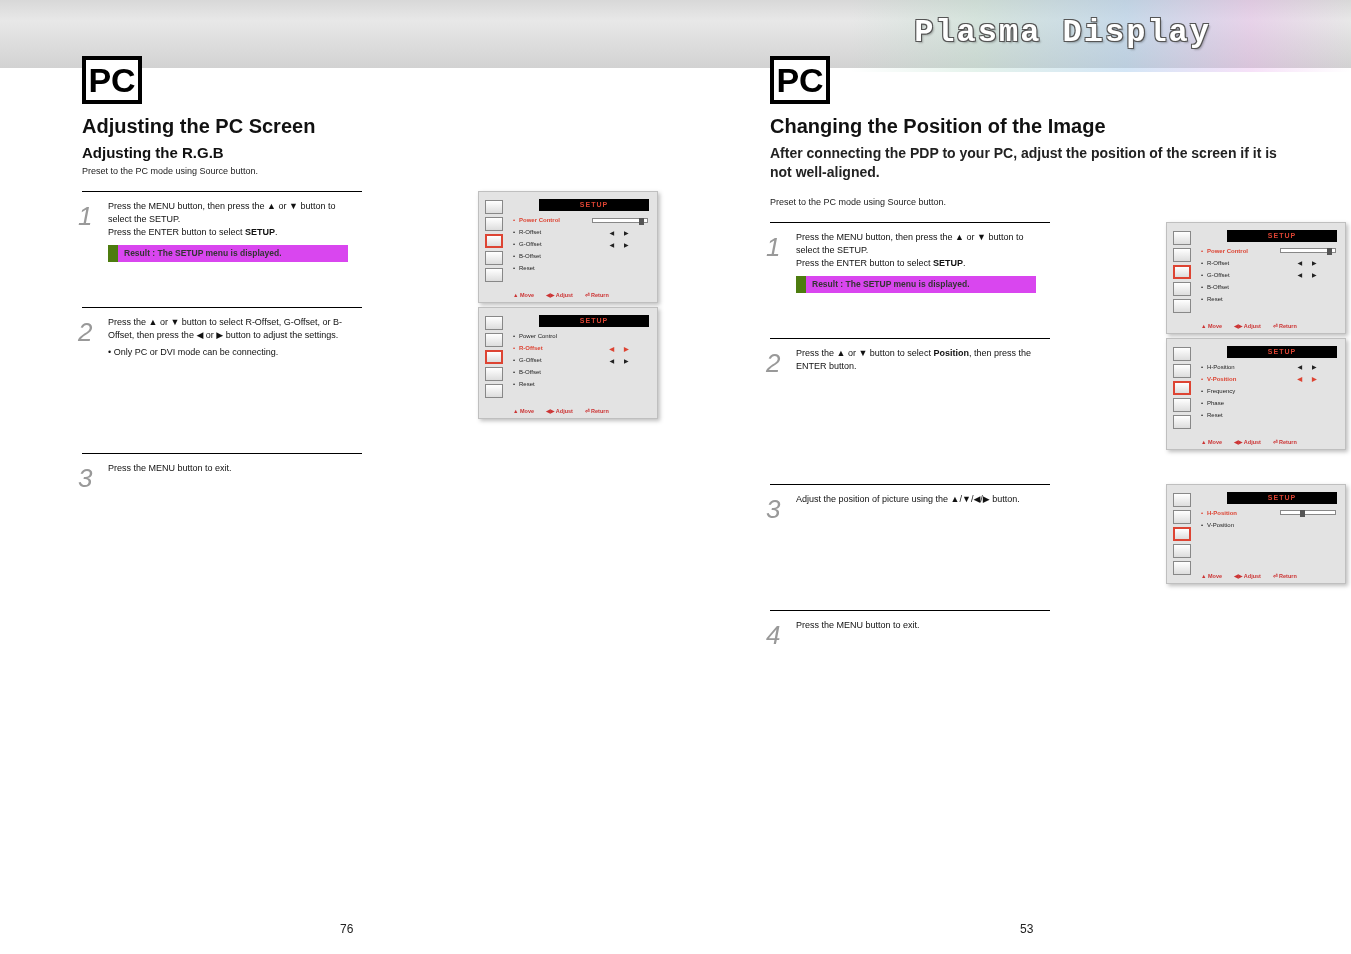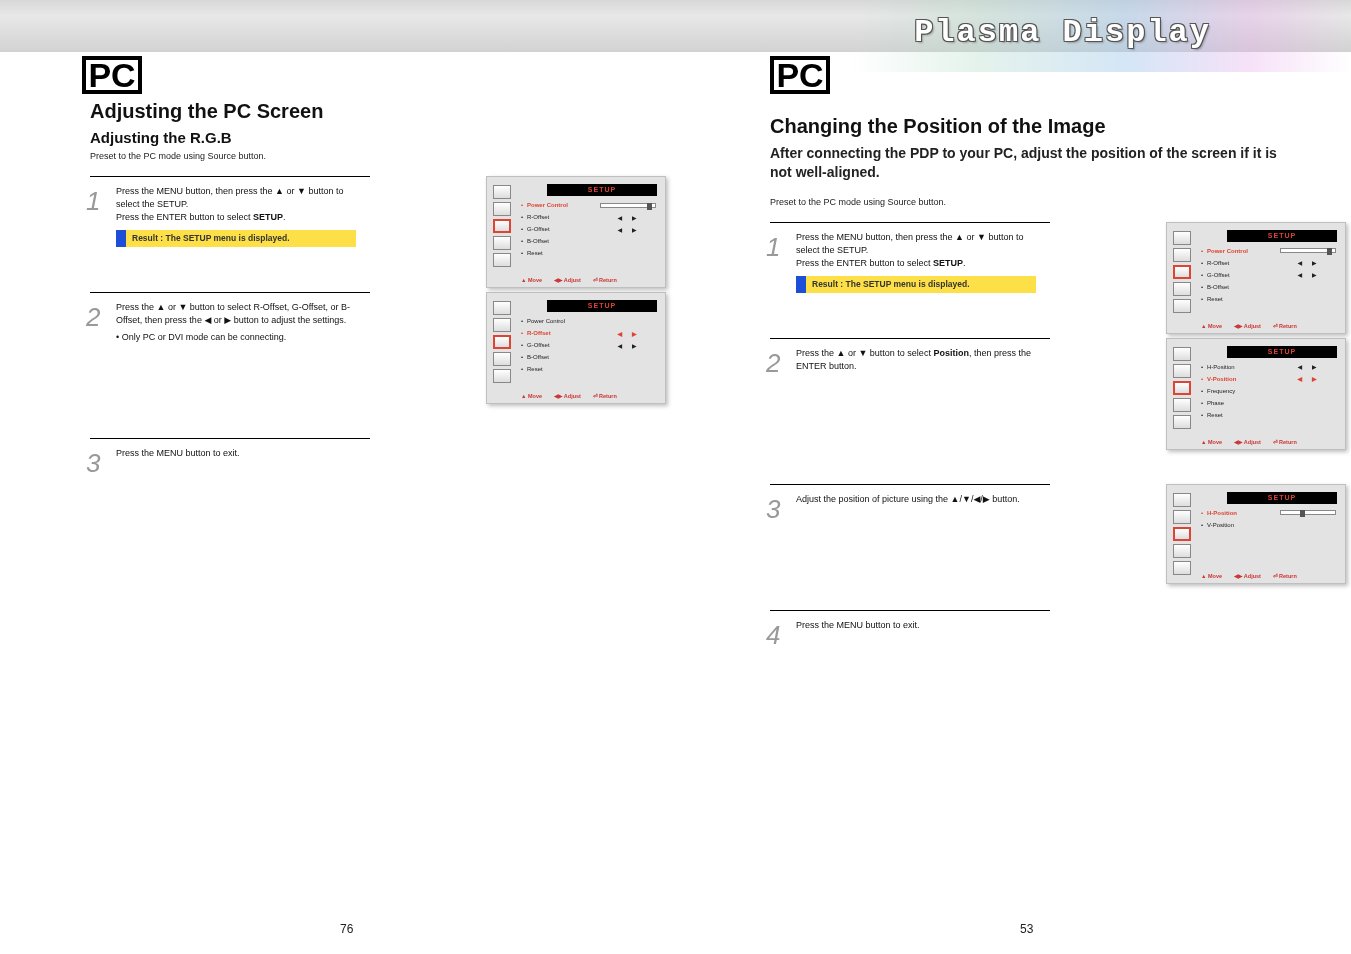"Plasma Display" .banner { height: 52px -> 68px }
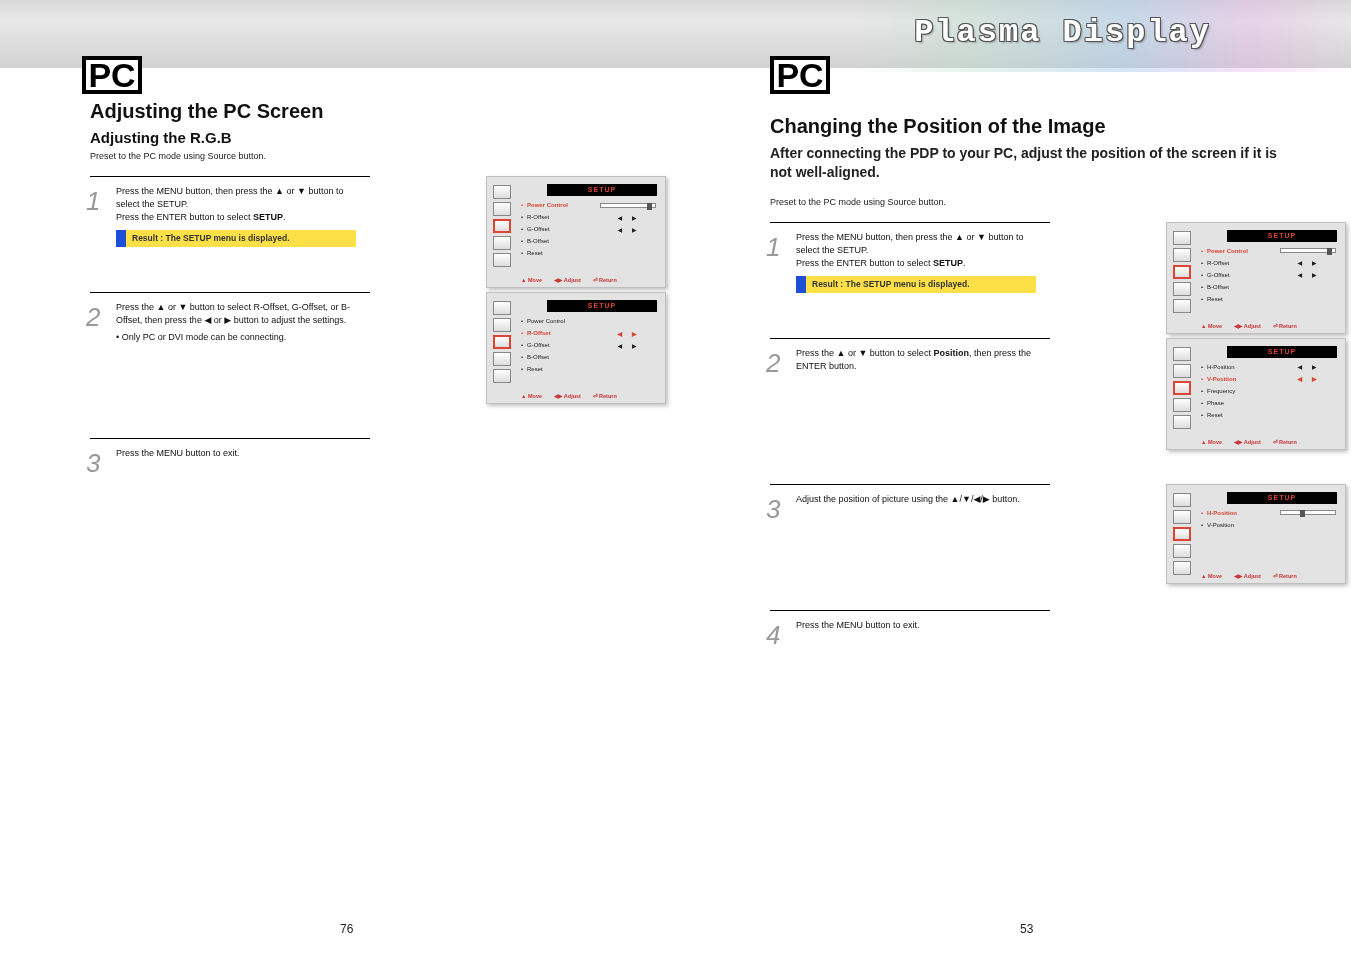"PC" .pc-icon { height: 38px -> 48px }
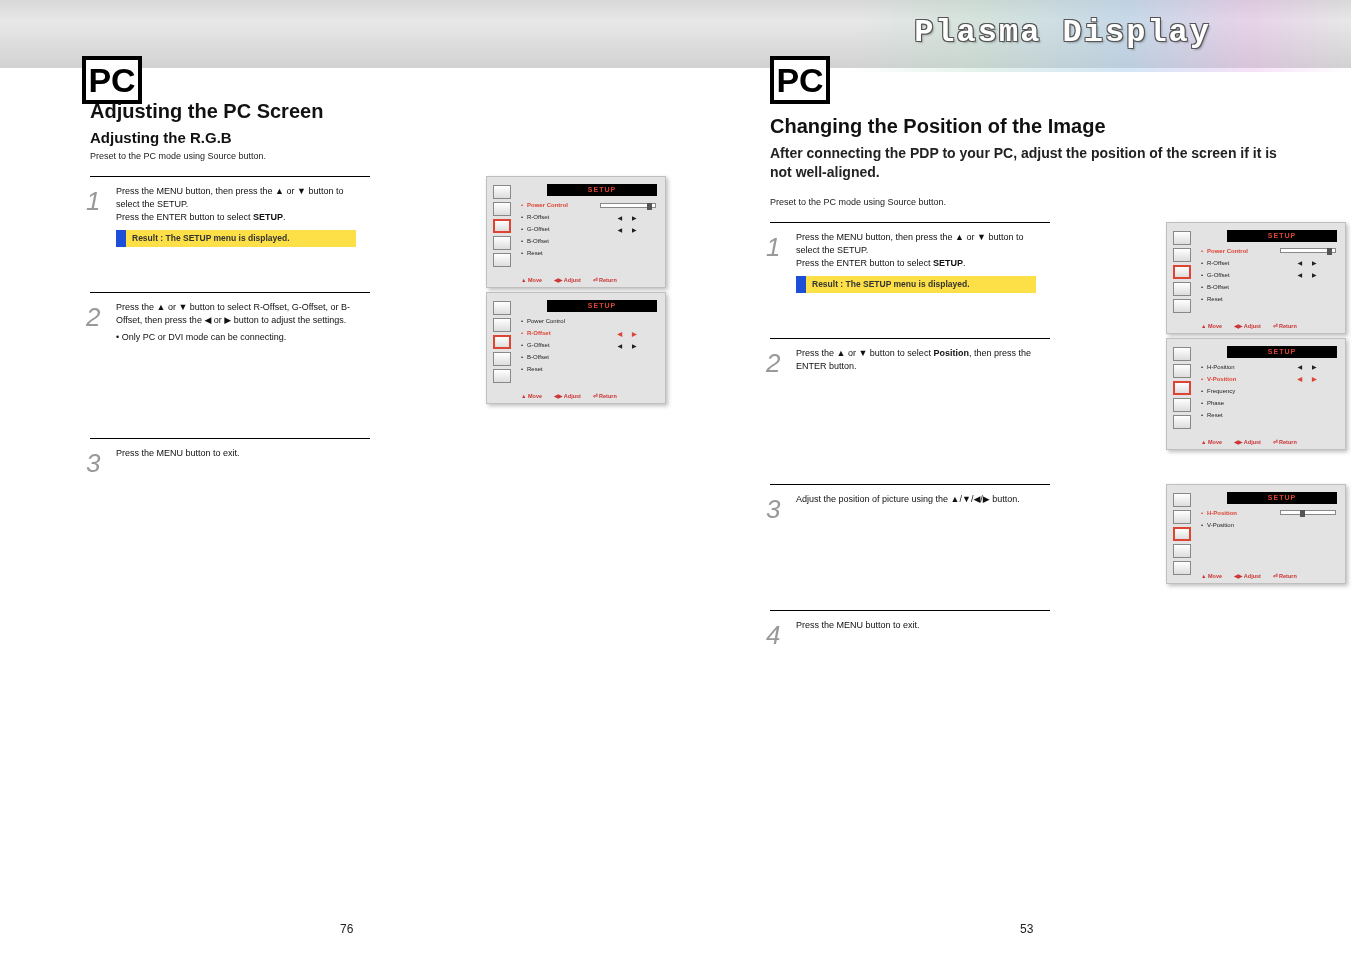"Adjusting the PC Screen" .col-left { margin-left: 8px -> none; top: 100px -> 115px }
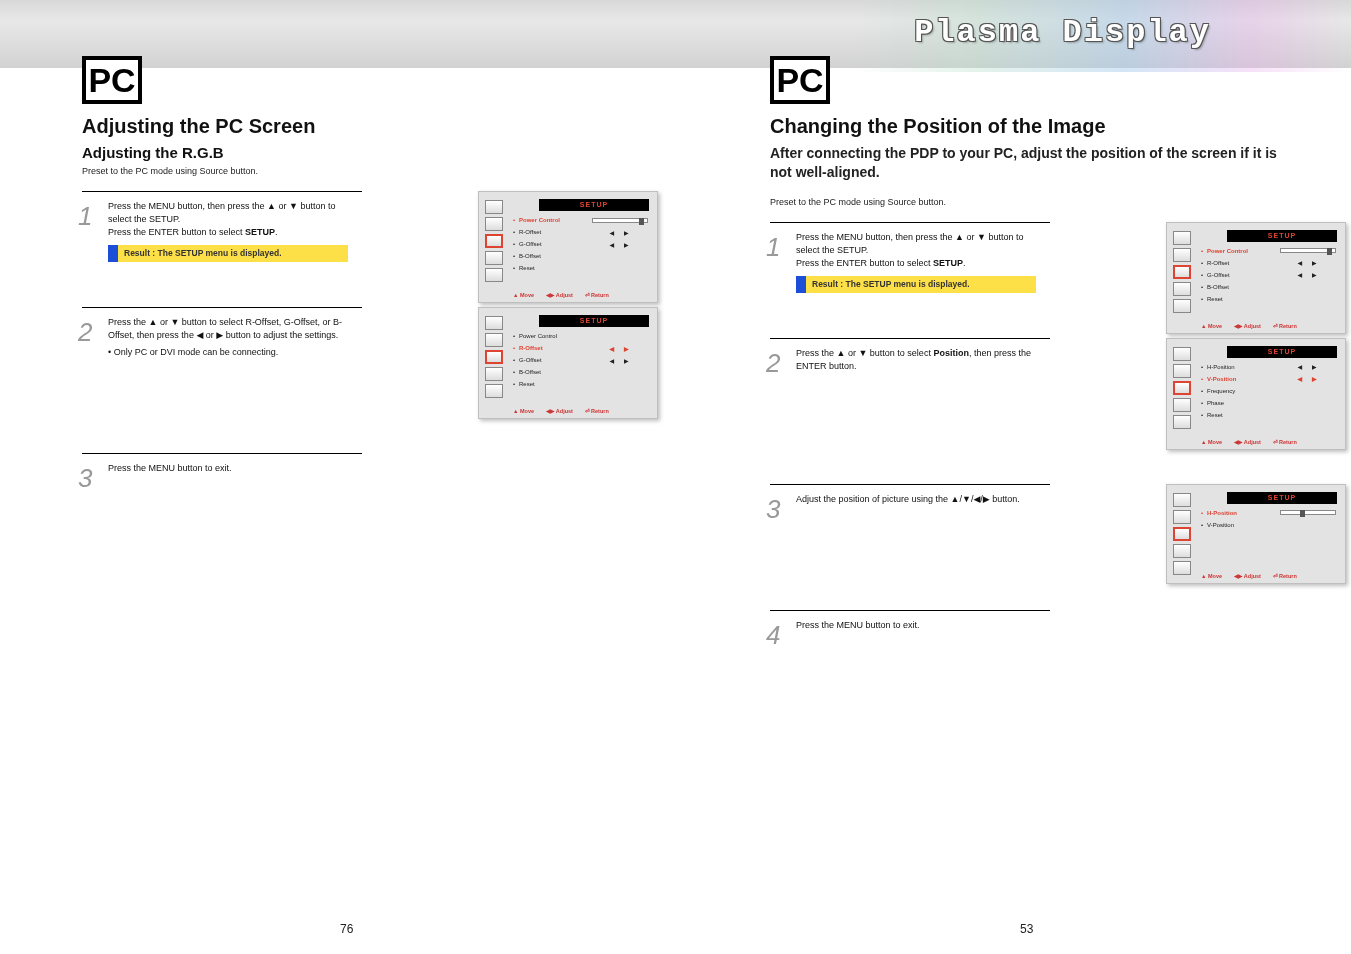"Result : The SETUP menu" .result-bar { background: #fde047 -> #d946ef; border-left: 10px solid #1d4ed8 -> 10px solid #4d7c0f }
